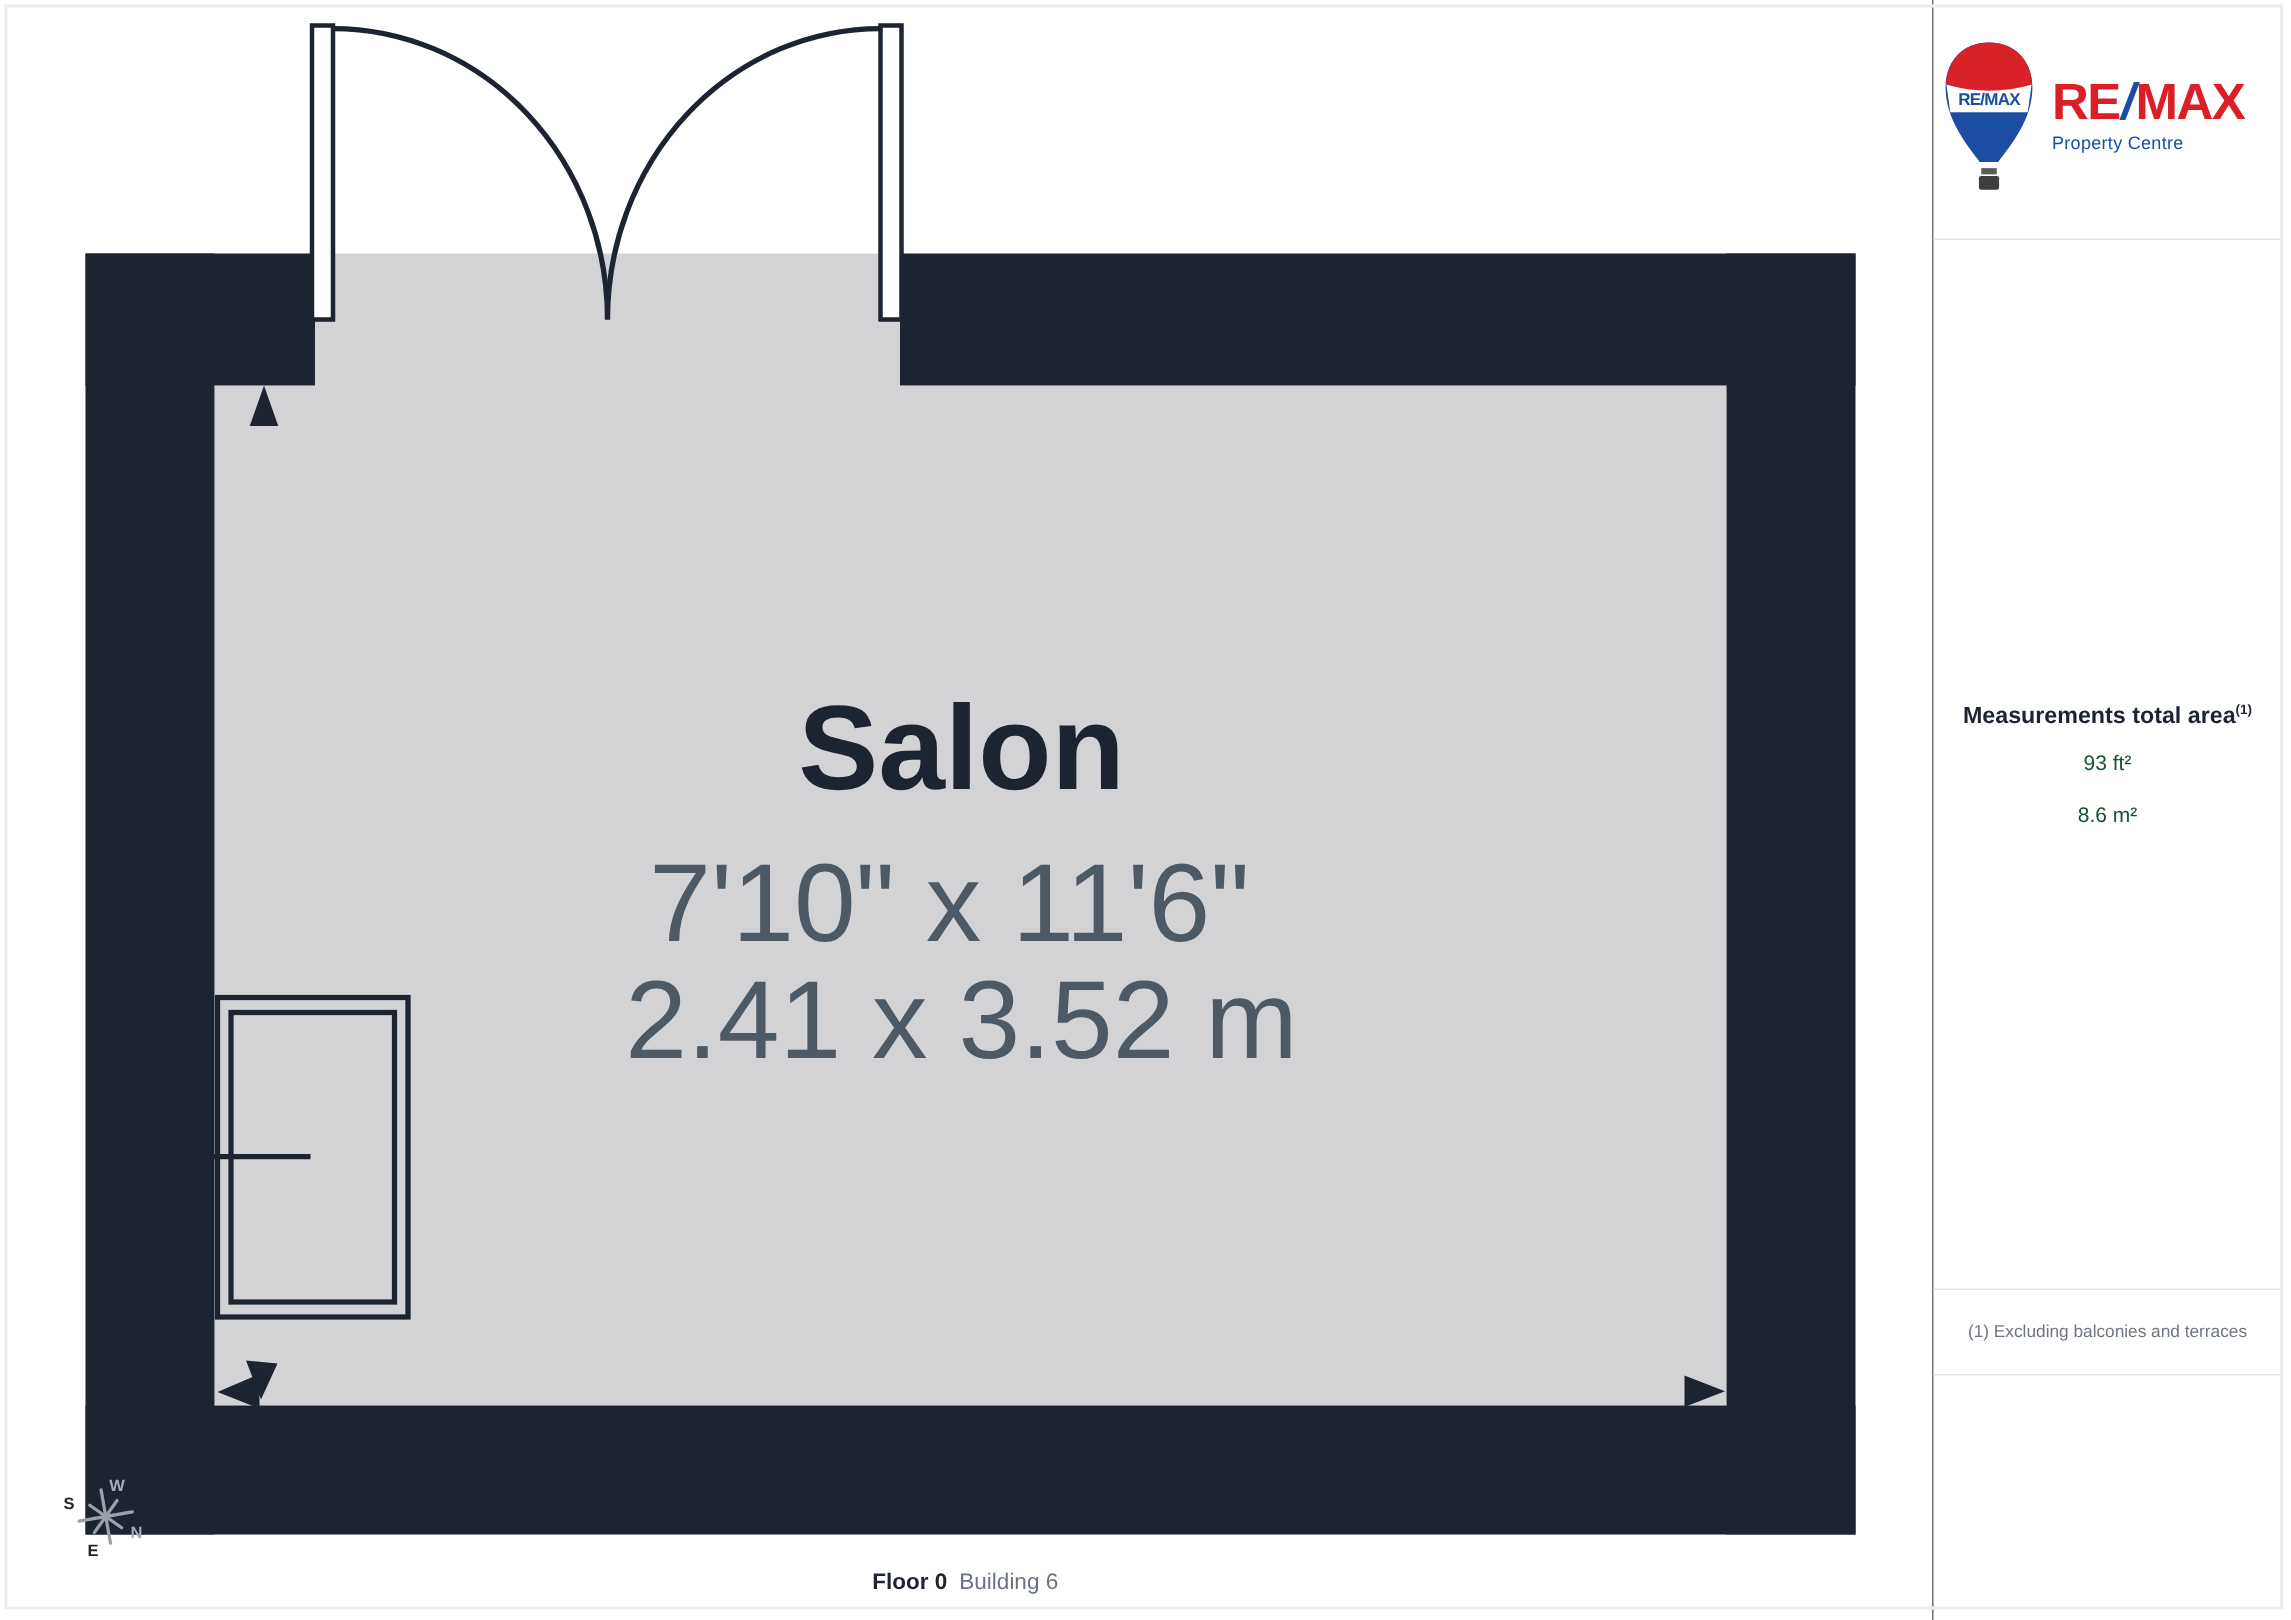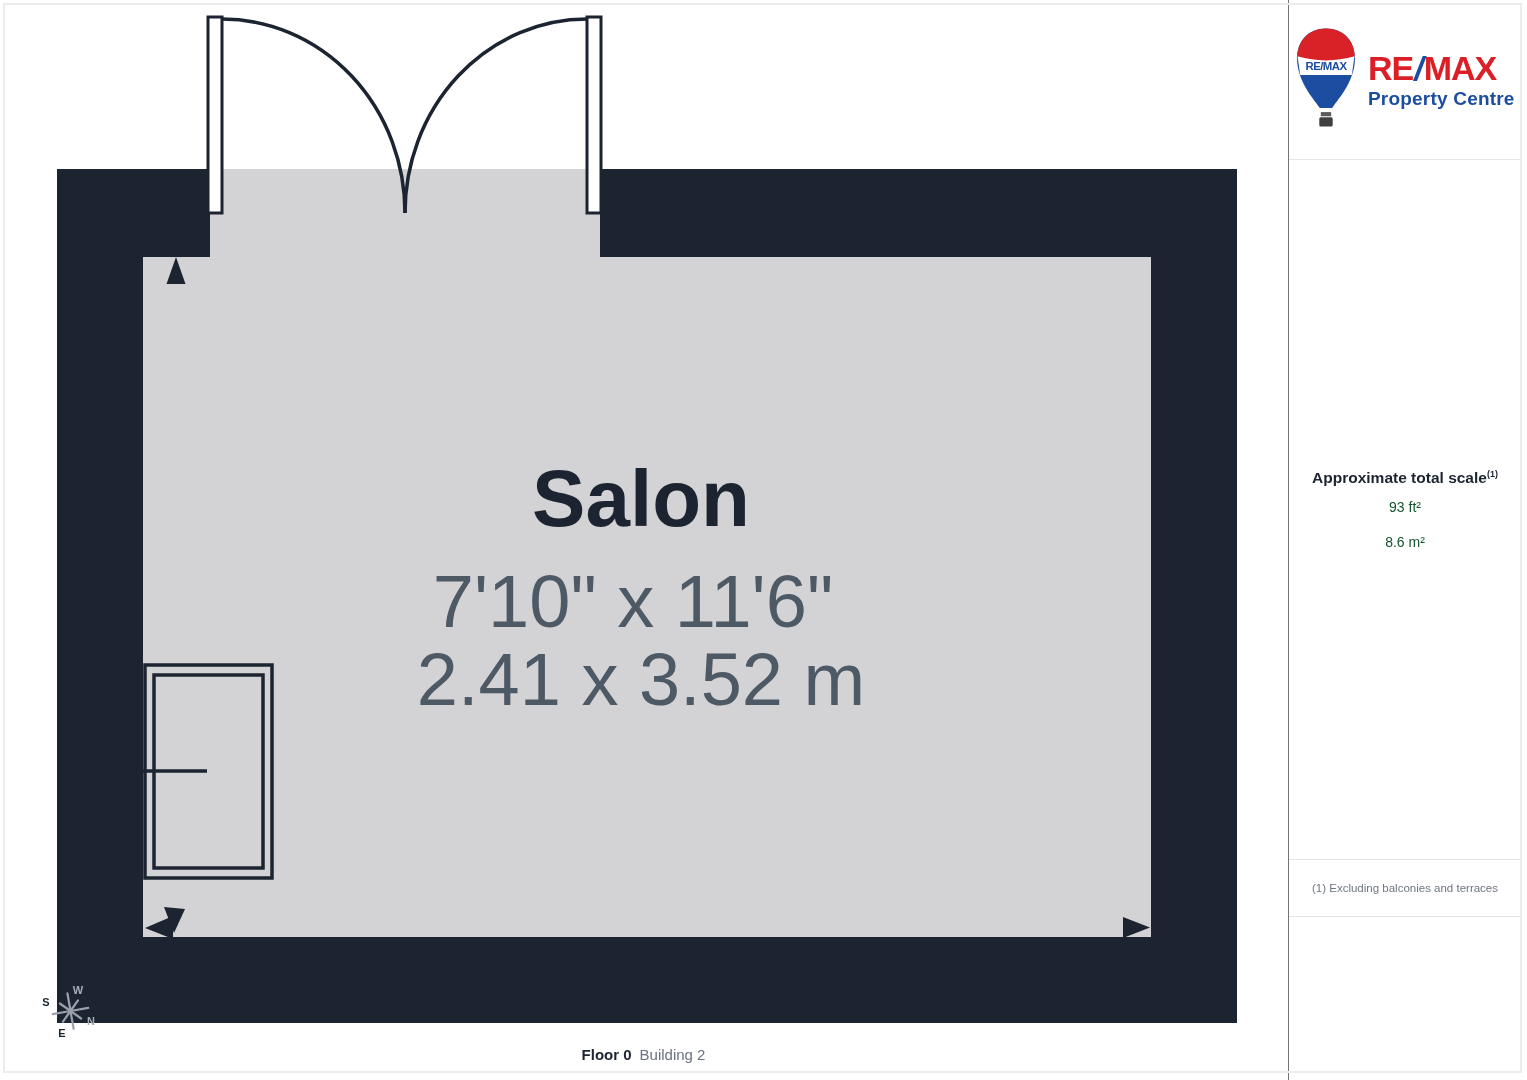"Property Centre" .wordmark-sub { font-size: 19px -> 12px; font-weight: bold -> normal }
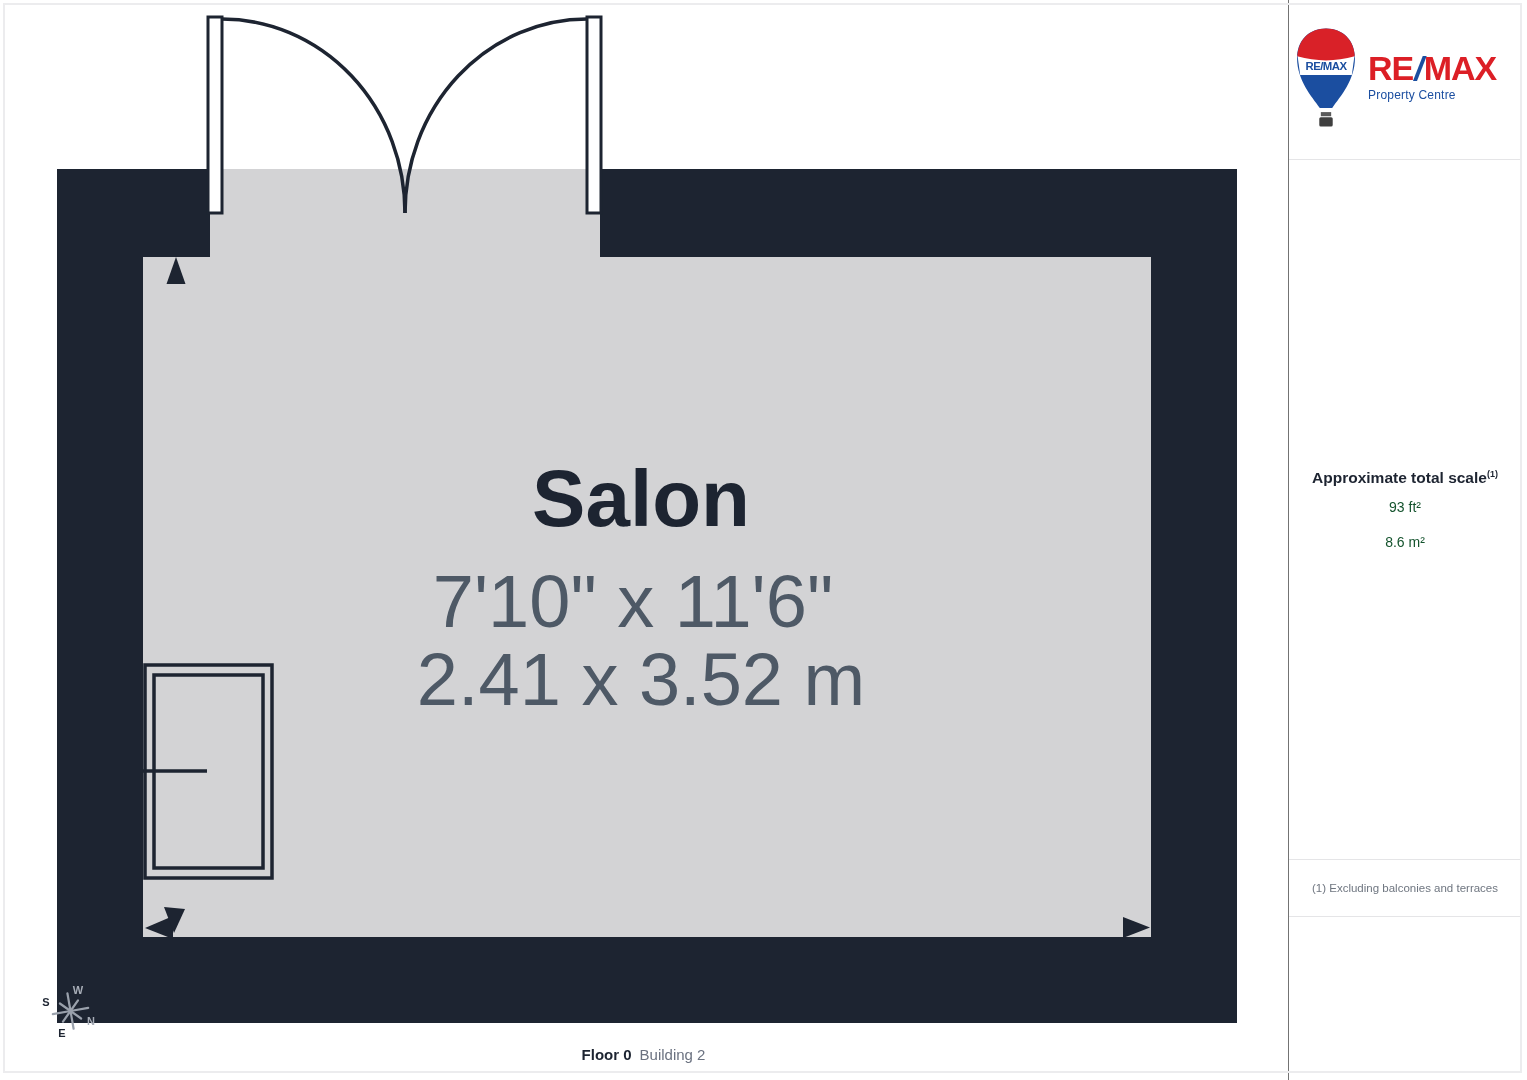"Approximate total scale" span { text: Approximate total scale -> Measurements total area }
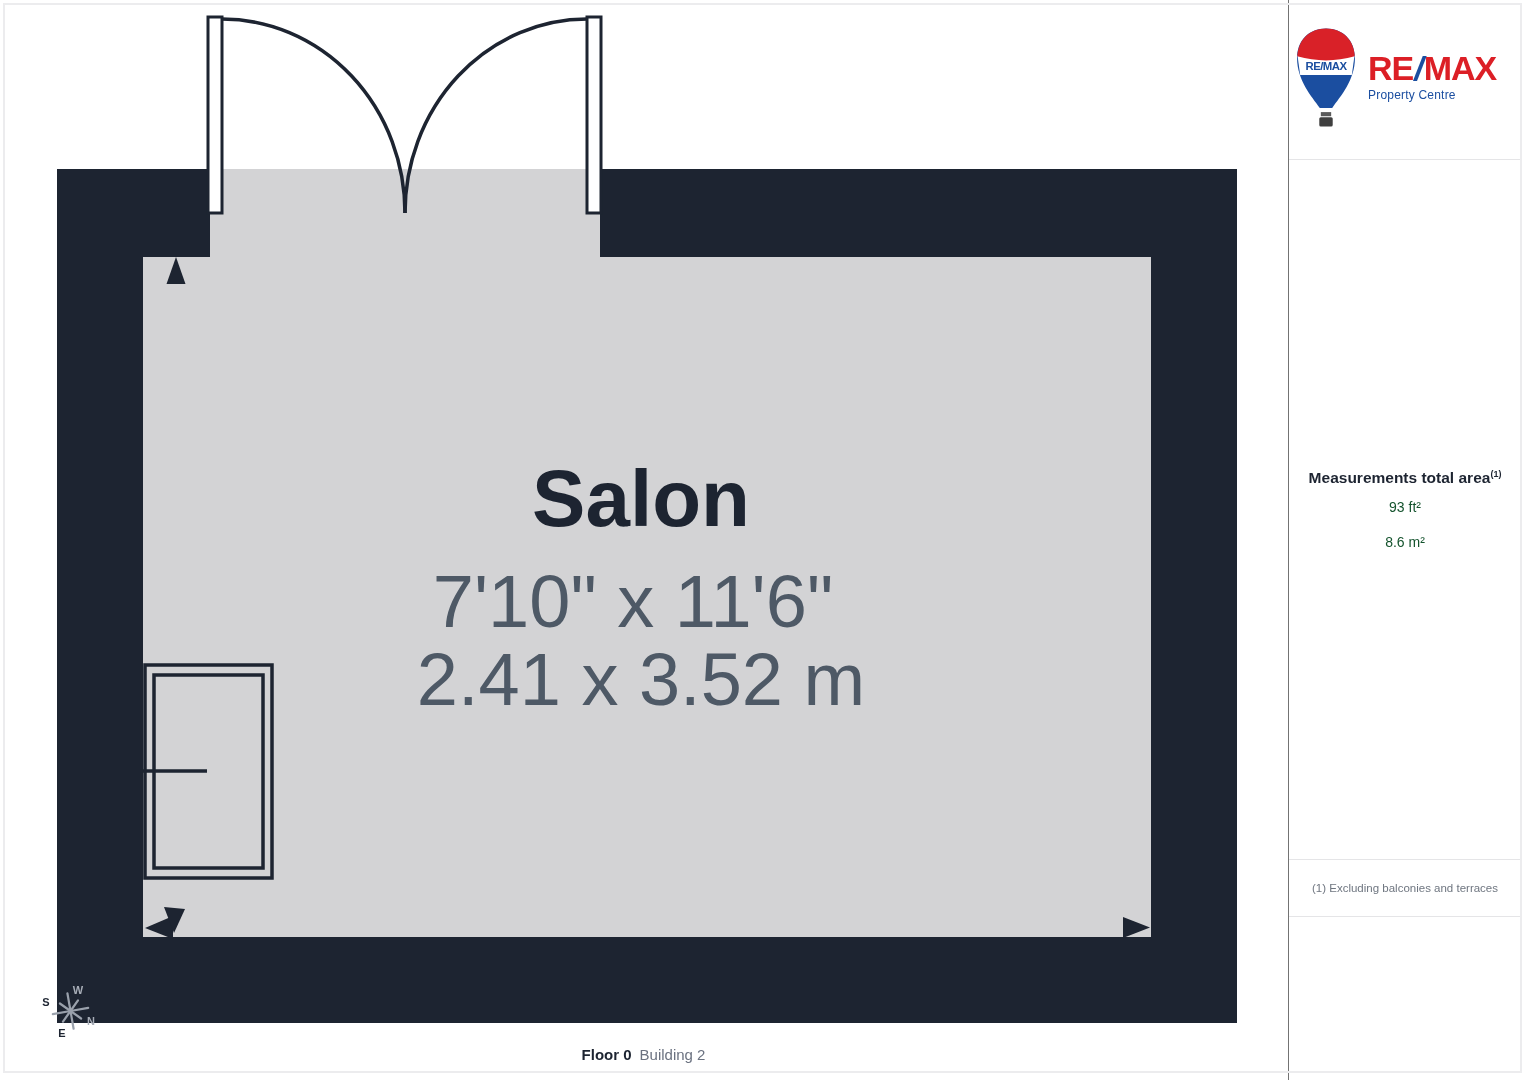"Building 2" span.building { text: 2 -> 6 }
